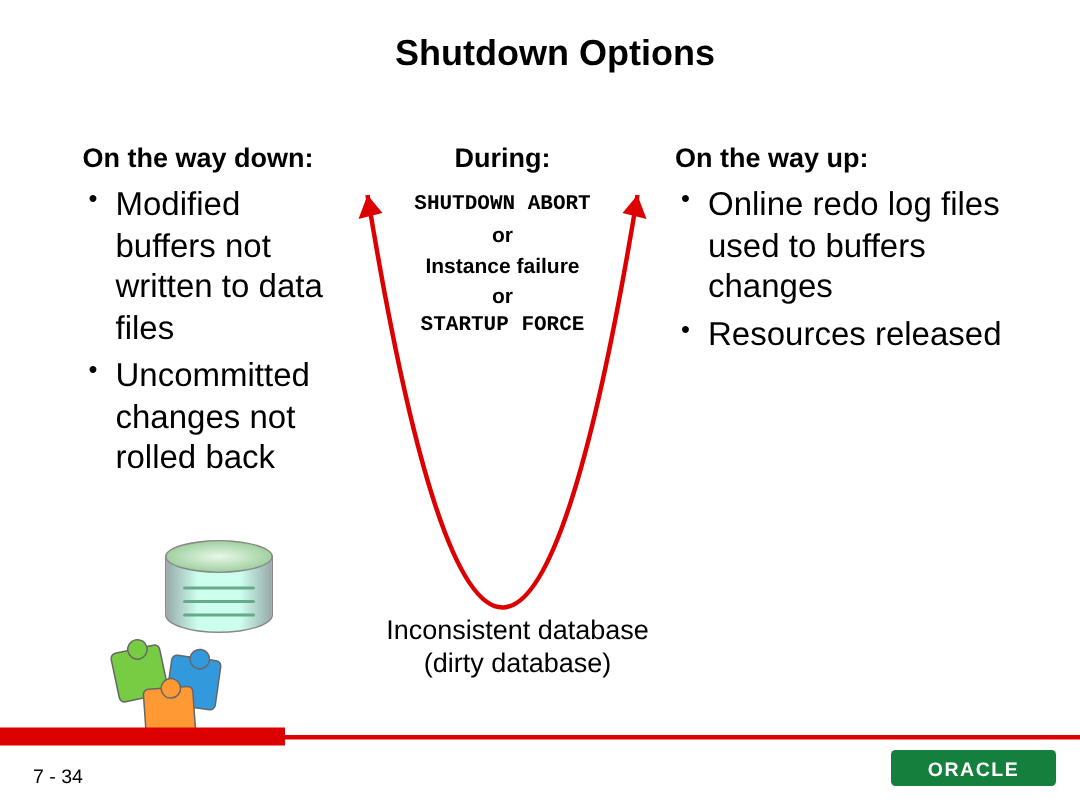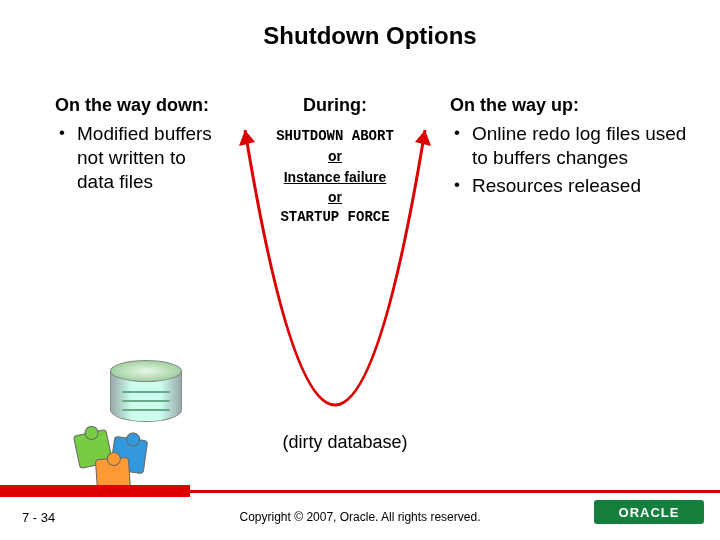"Modified buffers not written to" ul.b li { font-size: 19px -> 22px }
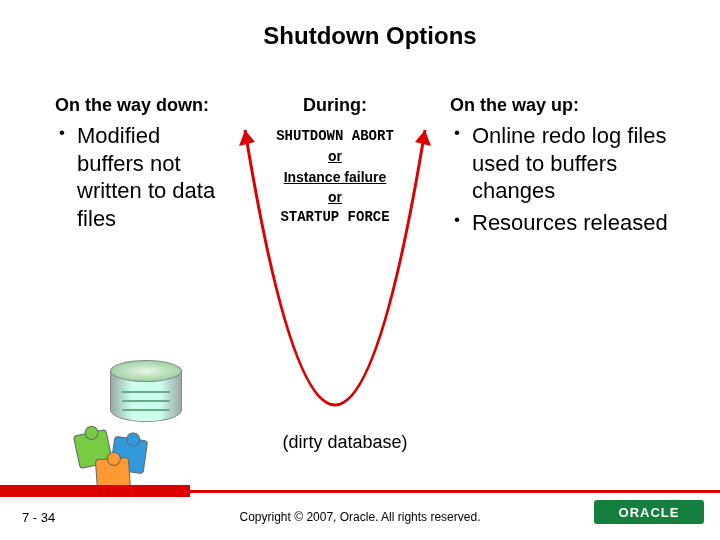"or" .bold { text-decoration: underline -> none }
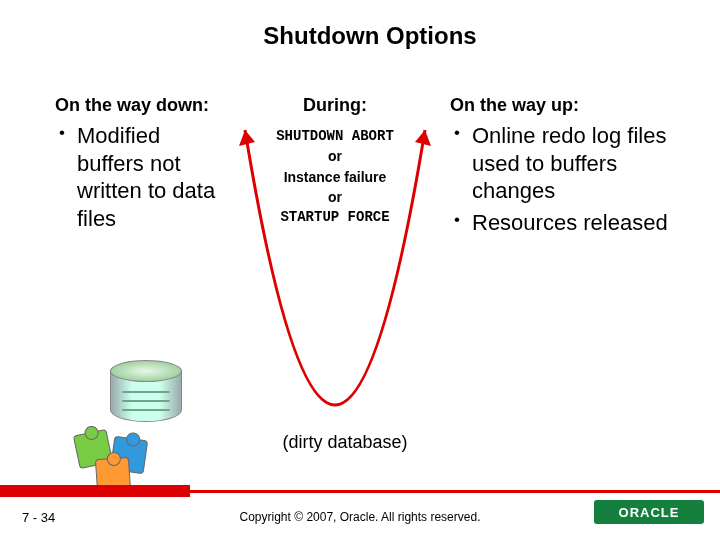"Uncommitted changes not rolled back" li { html: none -> <li>Uncommitted changes not rolled back</li> }
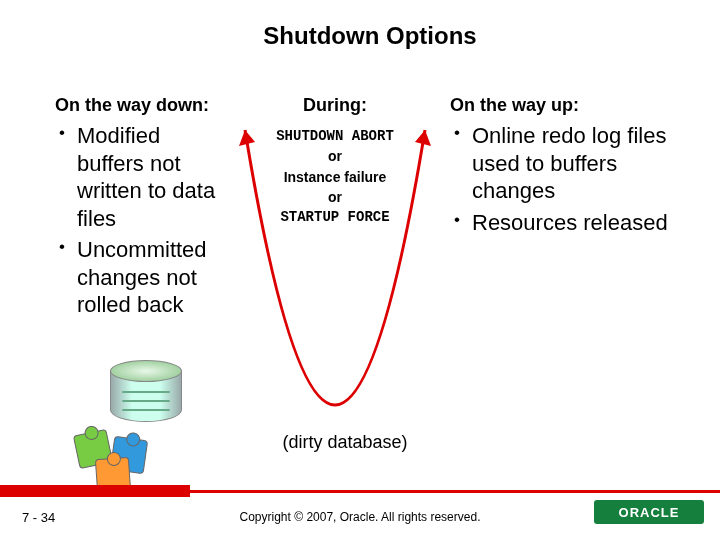"Inconsistent database" span { html: none -> <span>Inconsistent database</span> }
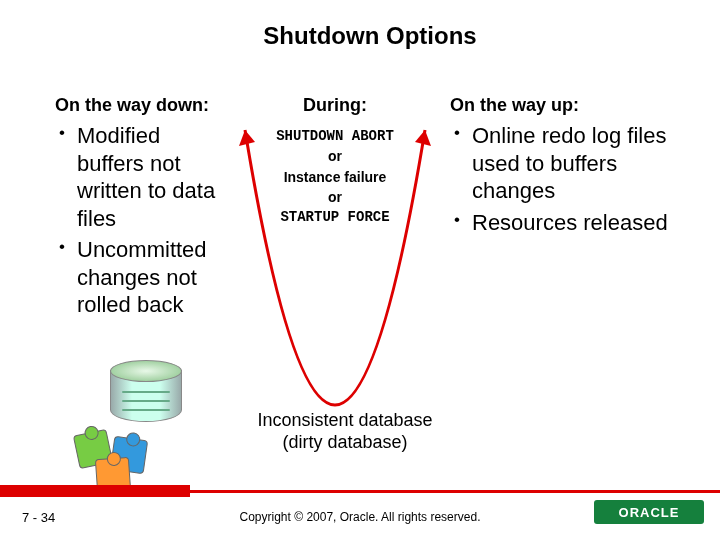"Copyright © 2007, Oracle. All" div.copy { html: <div>Copyright © 2007, Oracle. All rights reserved.</div> -> none }
